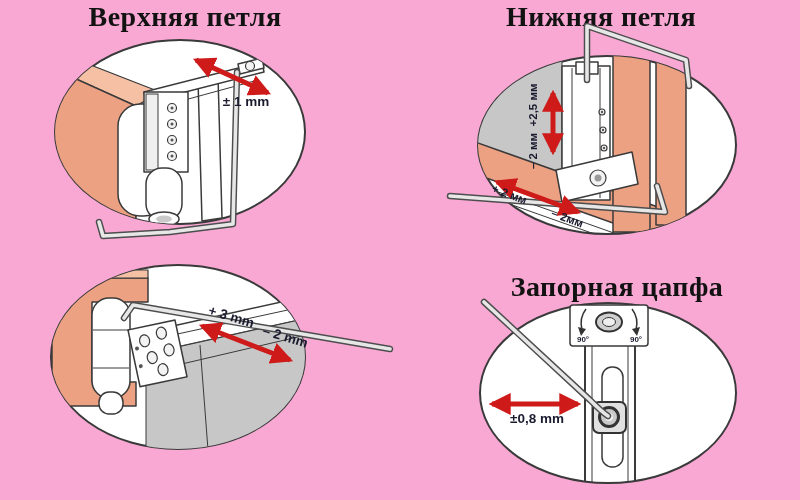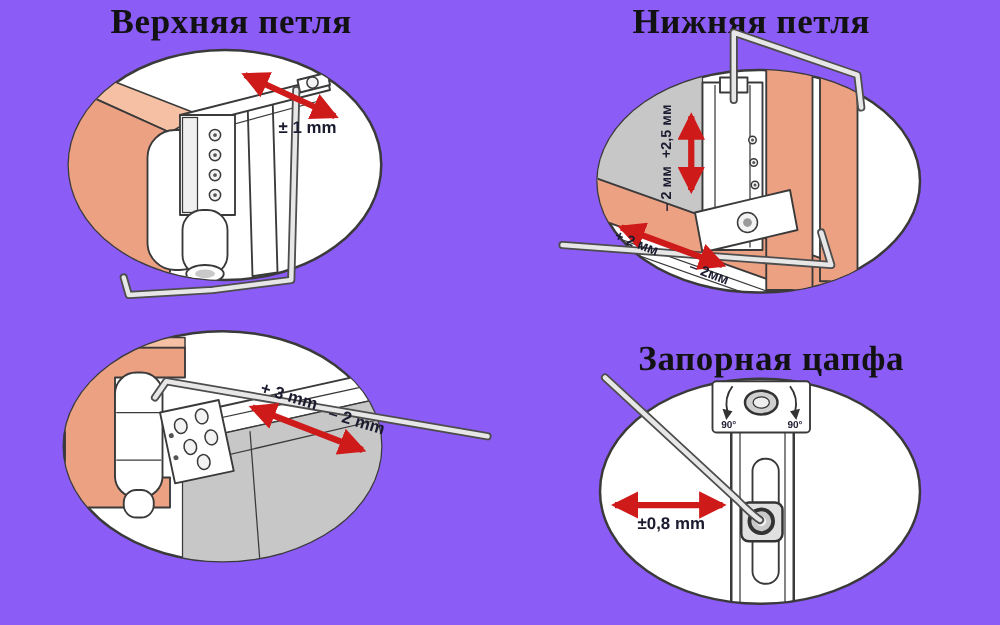"Верхняя петля" #stage { background: #8b5cf6 -> #f9a8d4 }
